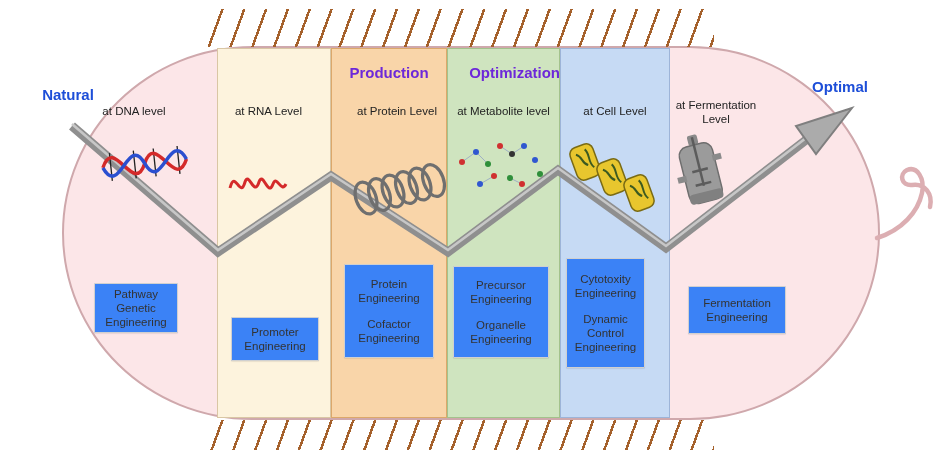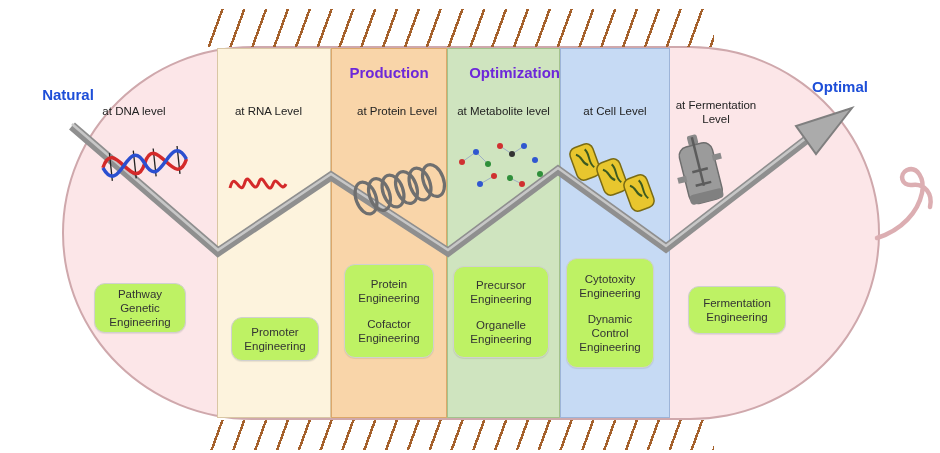"Protein Engineering" .box { background: #bef264 -> #3b82f6; border-radius: 11px -> 1px }
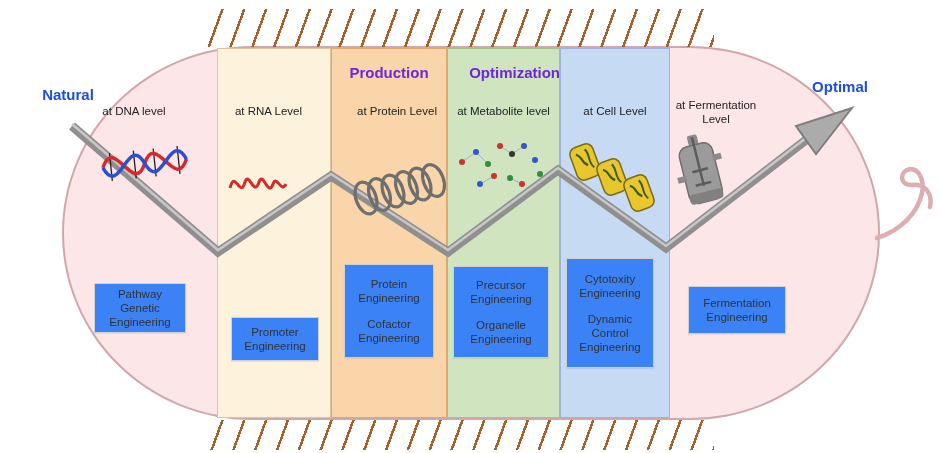"Cytotoxity Engineering" .box-cell { width: 88px -> 79px }
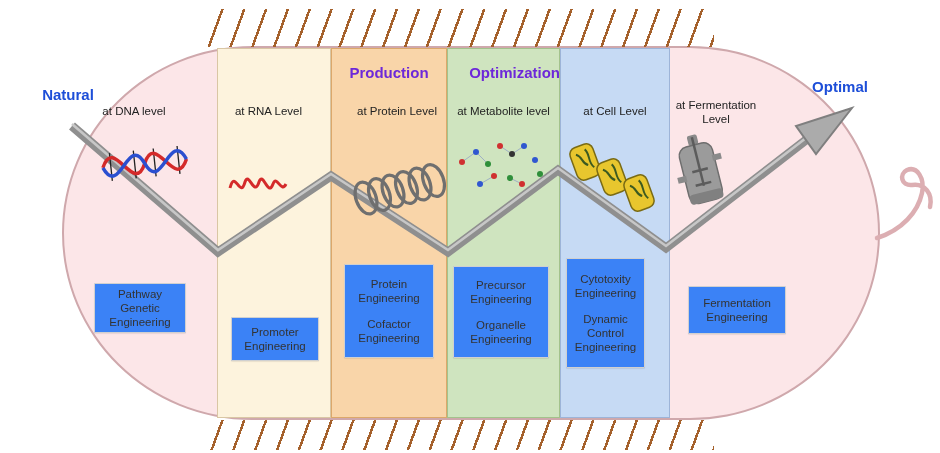"Pathway Genetic Engineering" .box-dna { width: 92px -> 84px }
